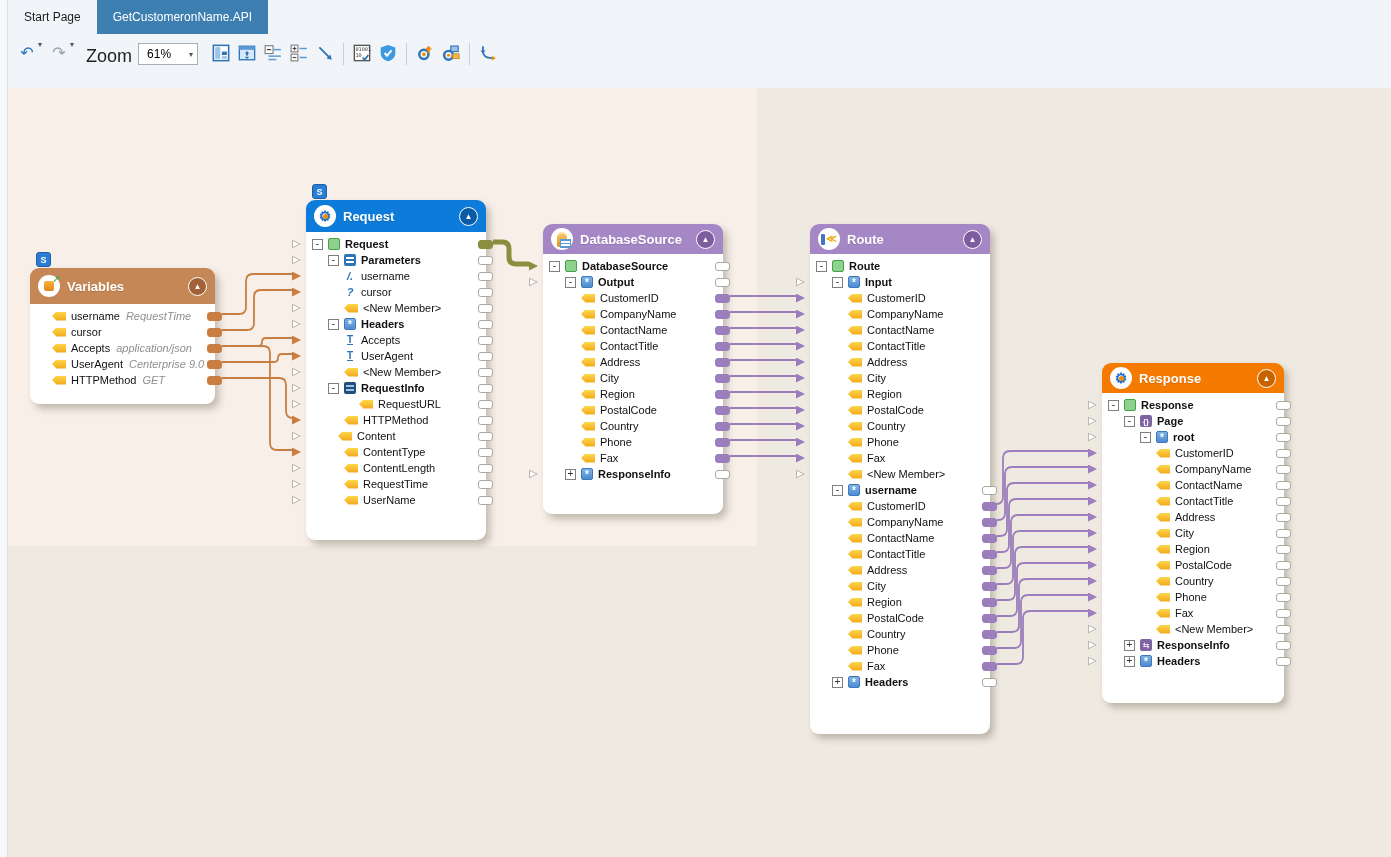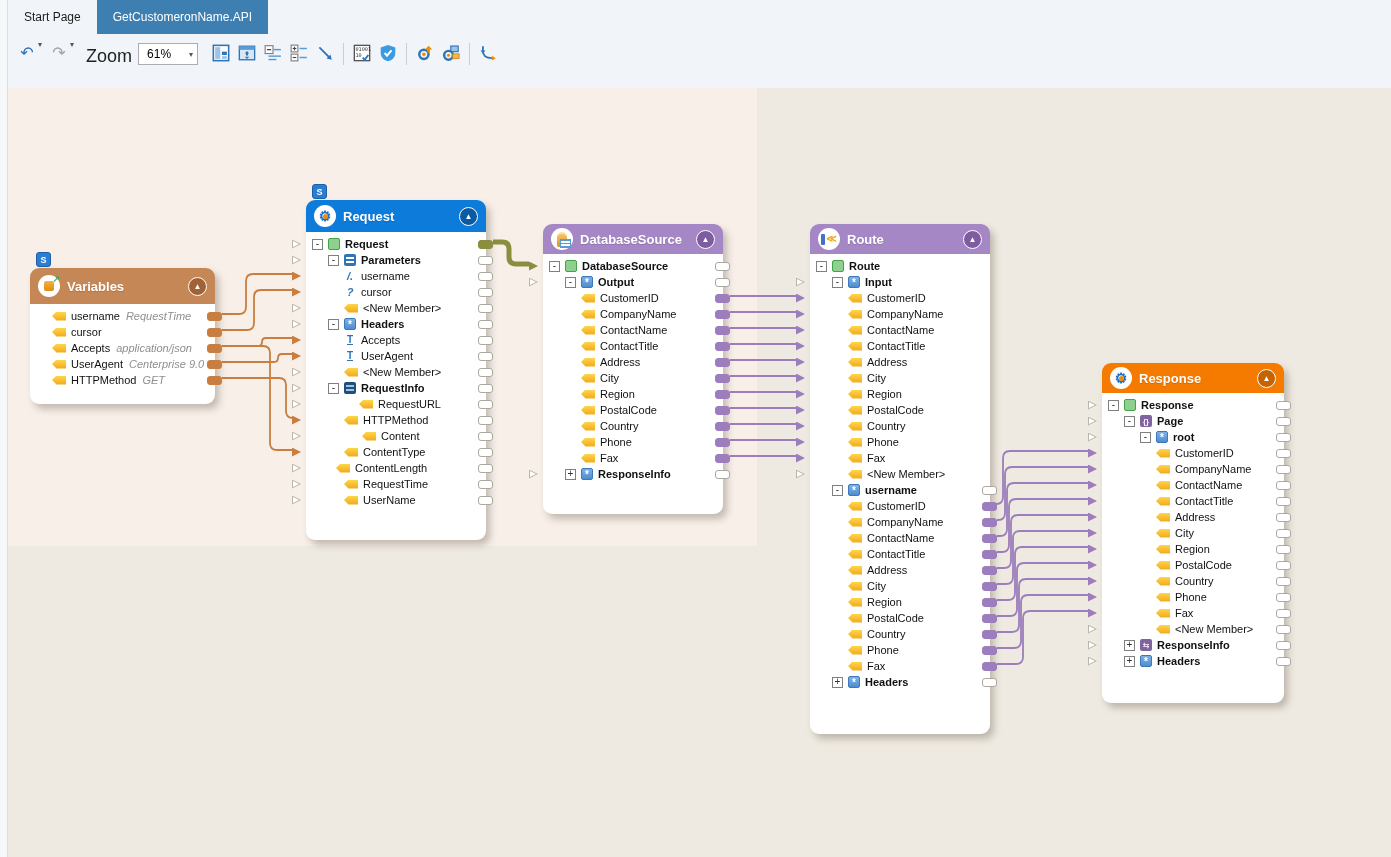"Content" div.row { padding-left: 56px -> 32px }
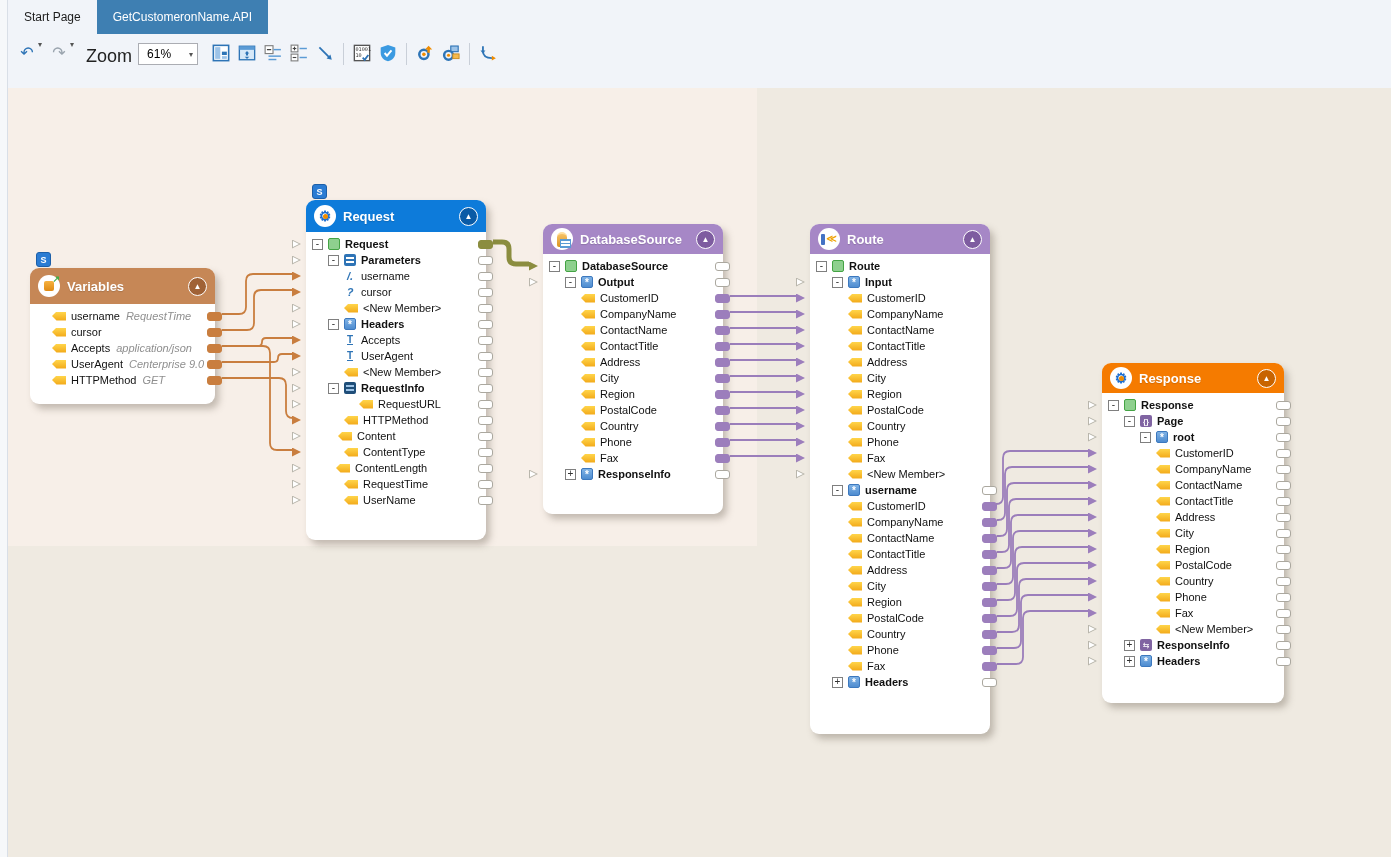"ContentLength" div.row { padding-left: 30px -> 38px }
